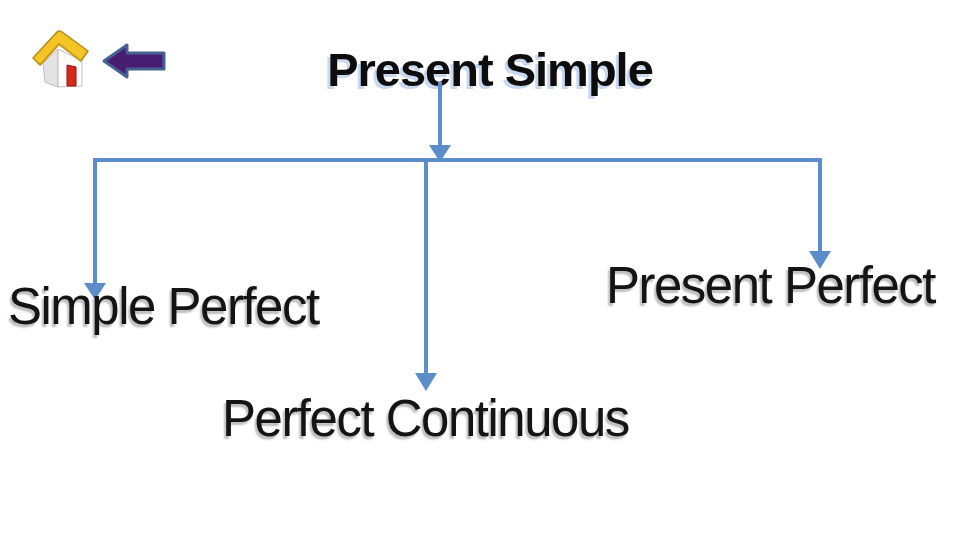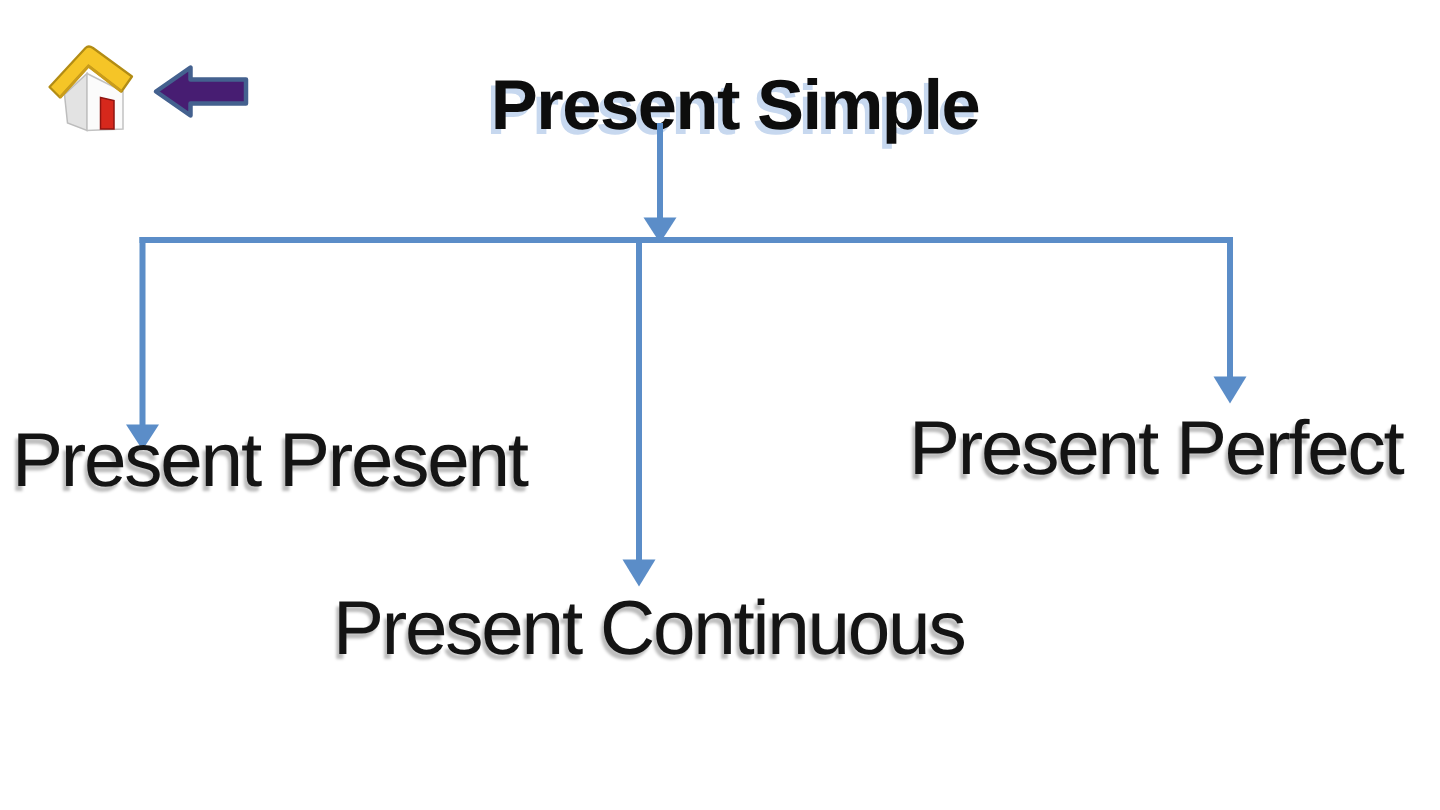"Present Present" div.node-label { text: Present Present -> Simple Perfect }
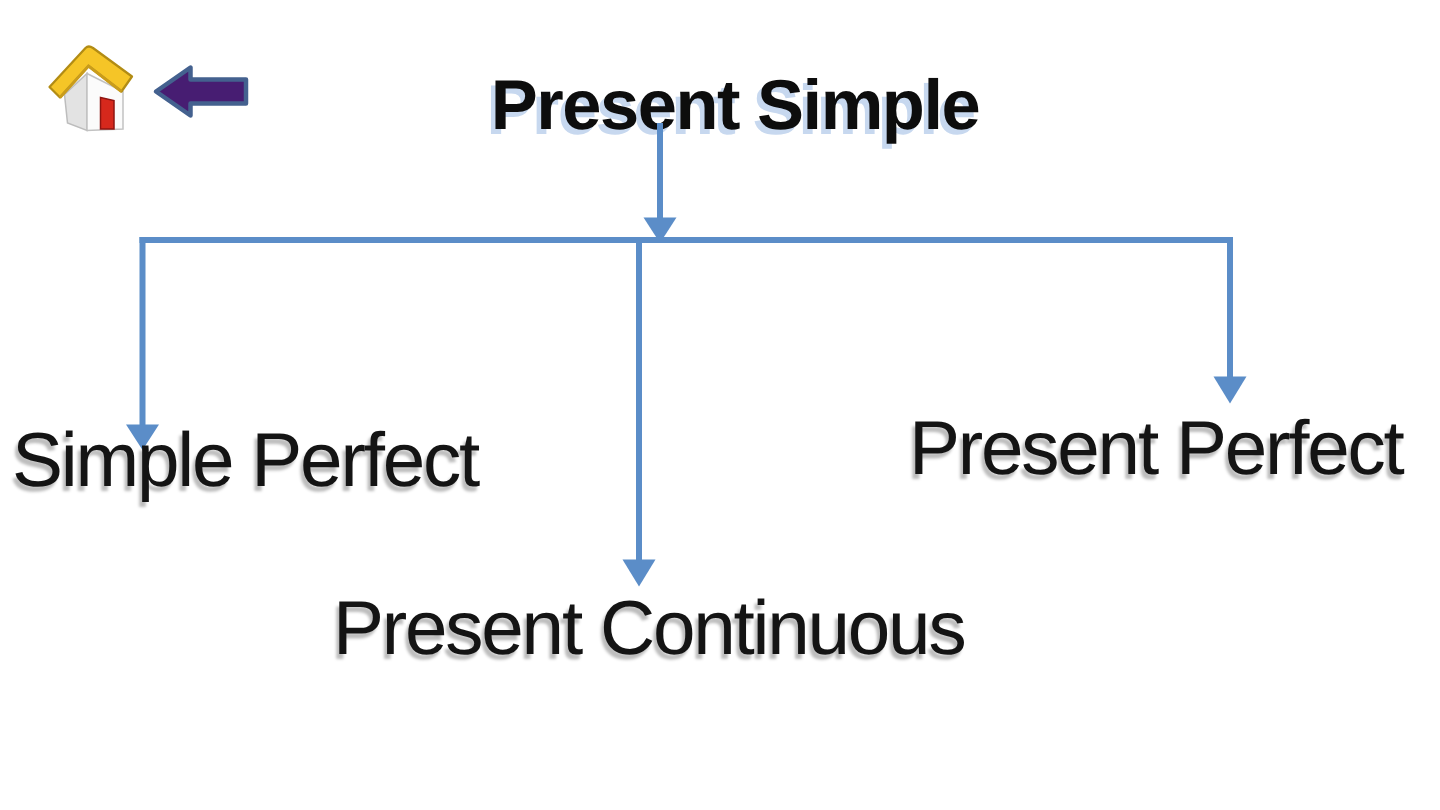"Present Perfect" .label-perfect { top: 273px -> 260px }
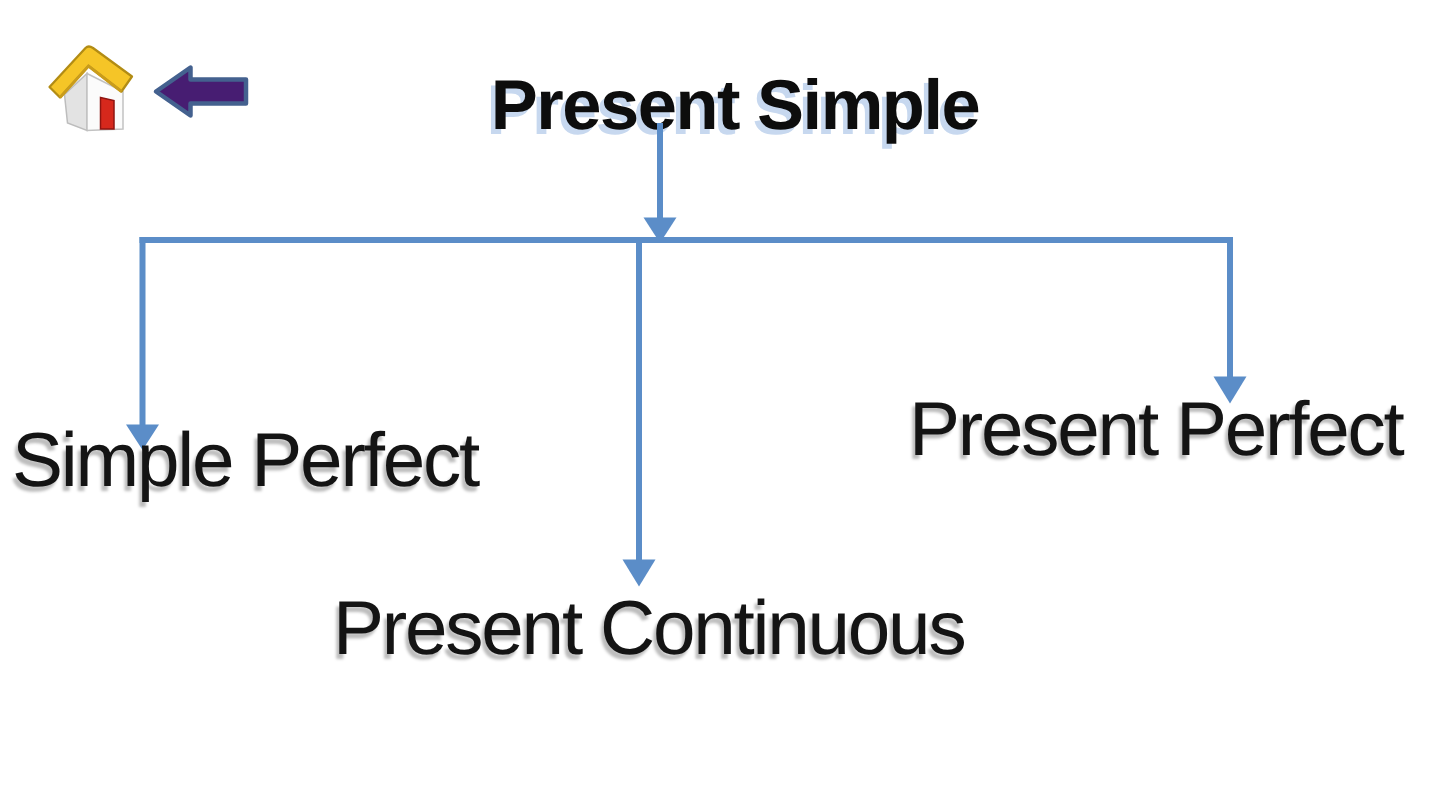"Present Continuous" div.node-label { text: Present -> Perfect }
